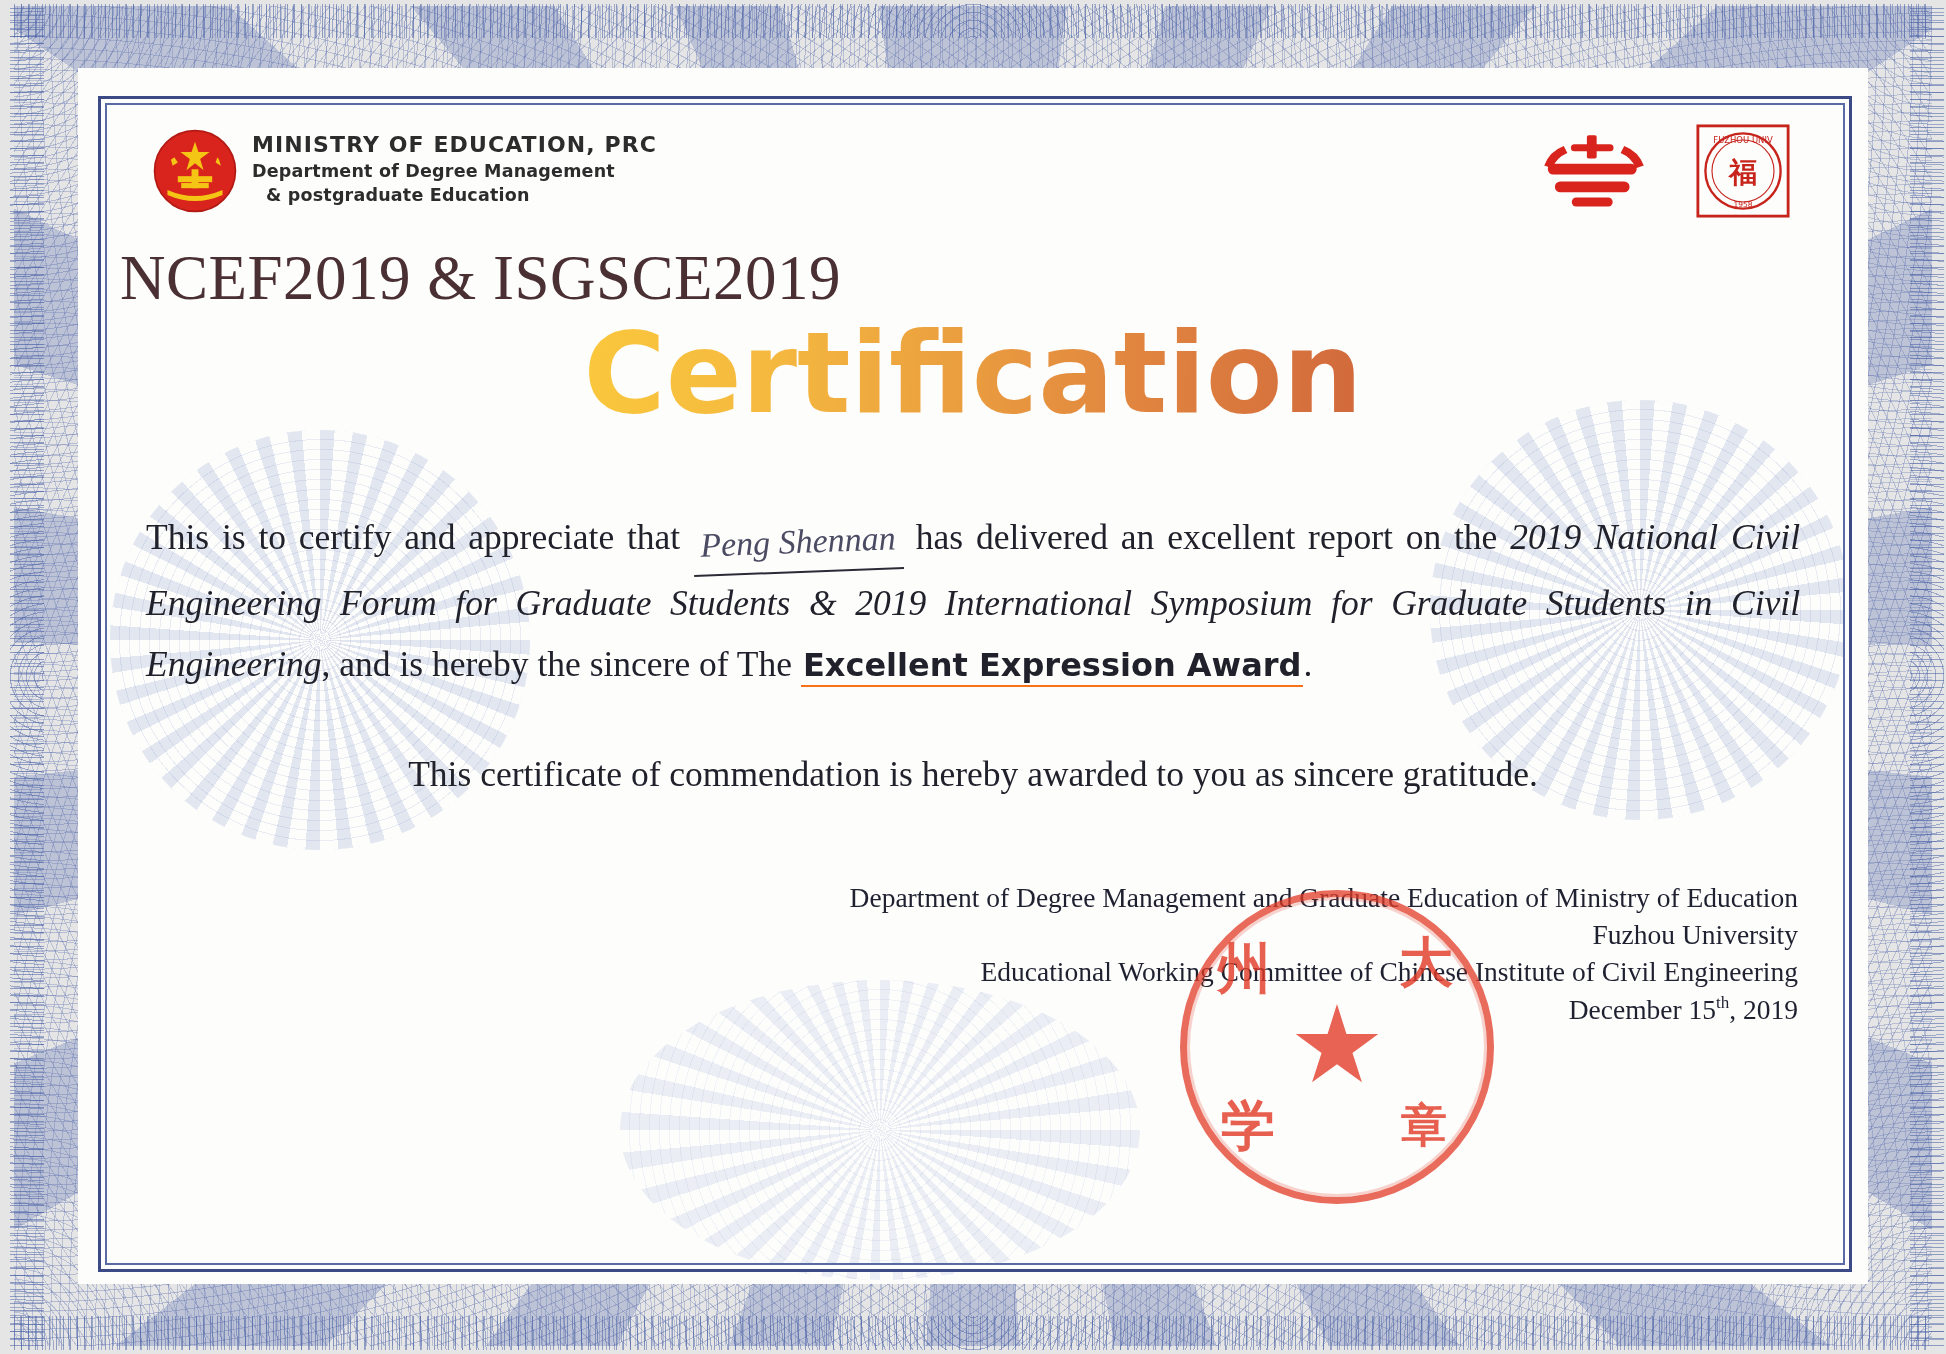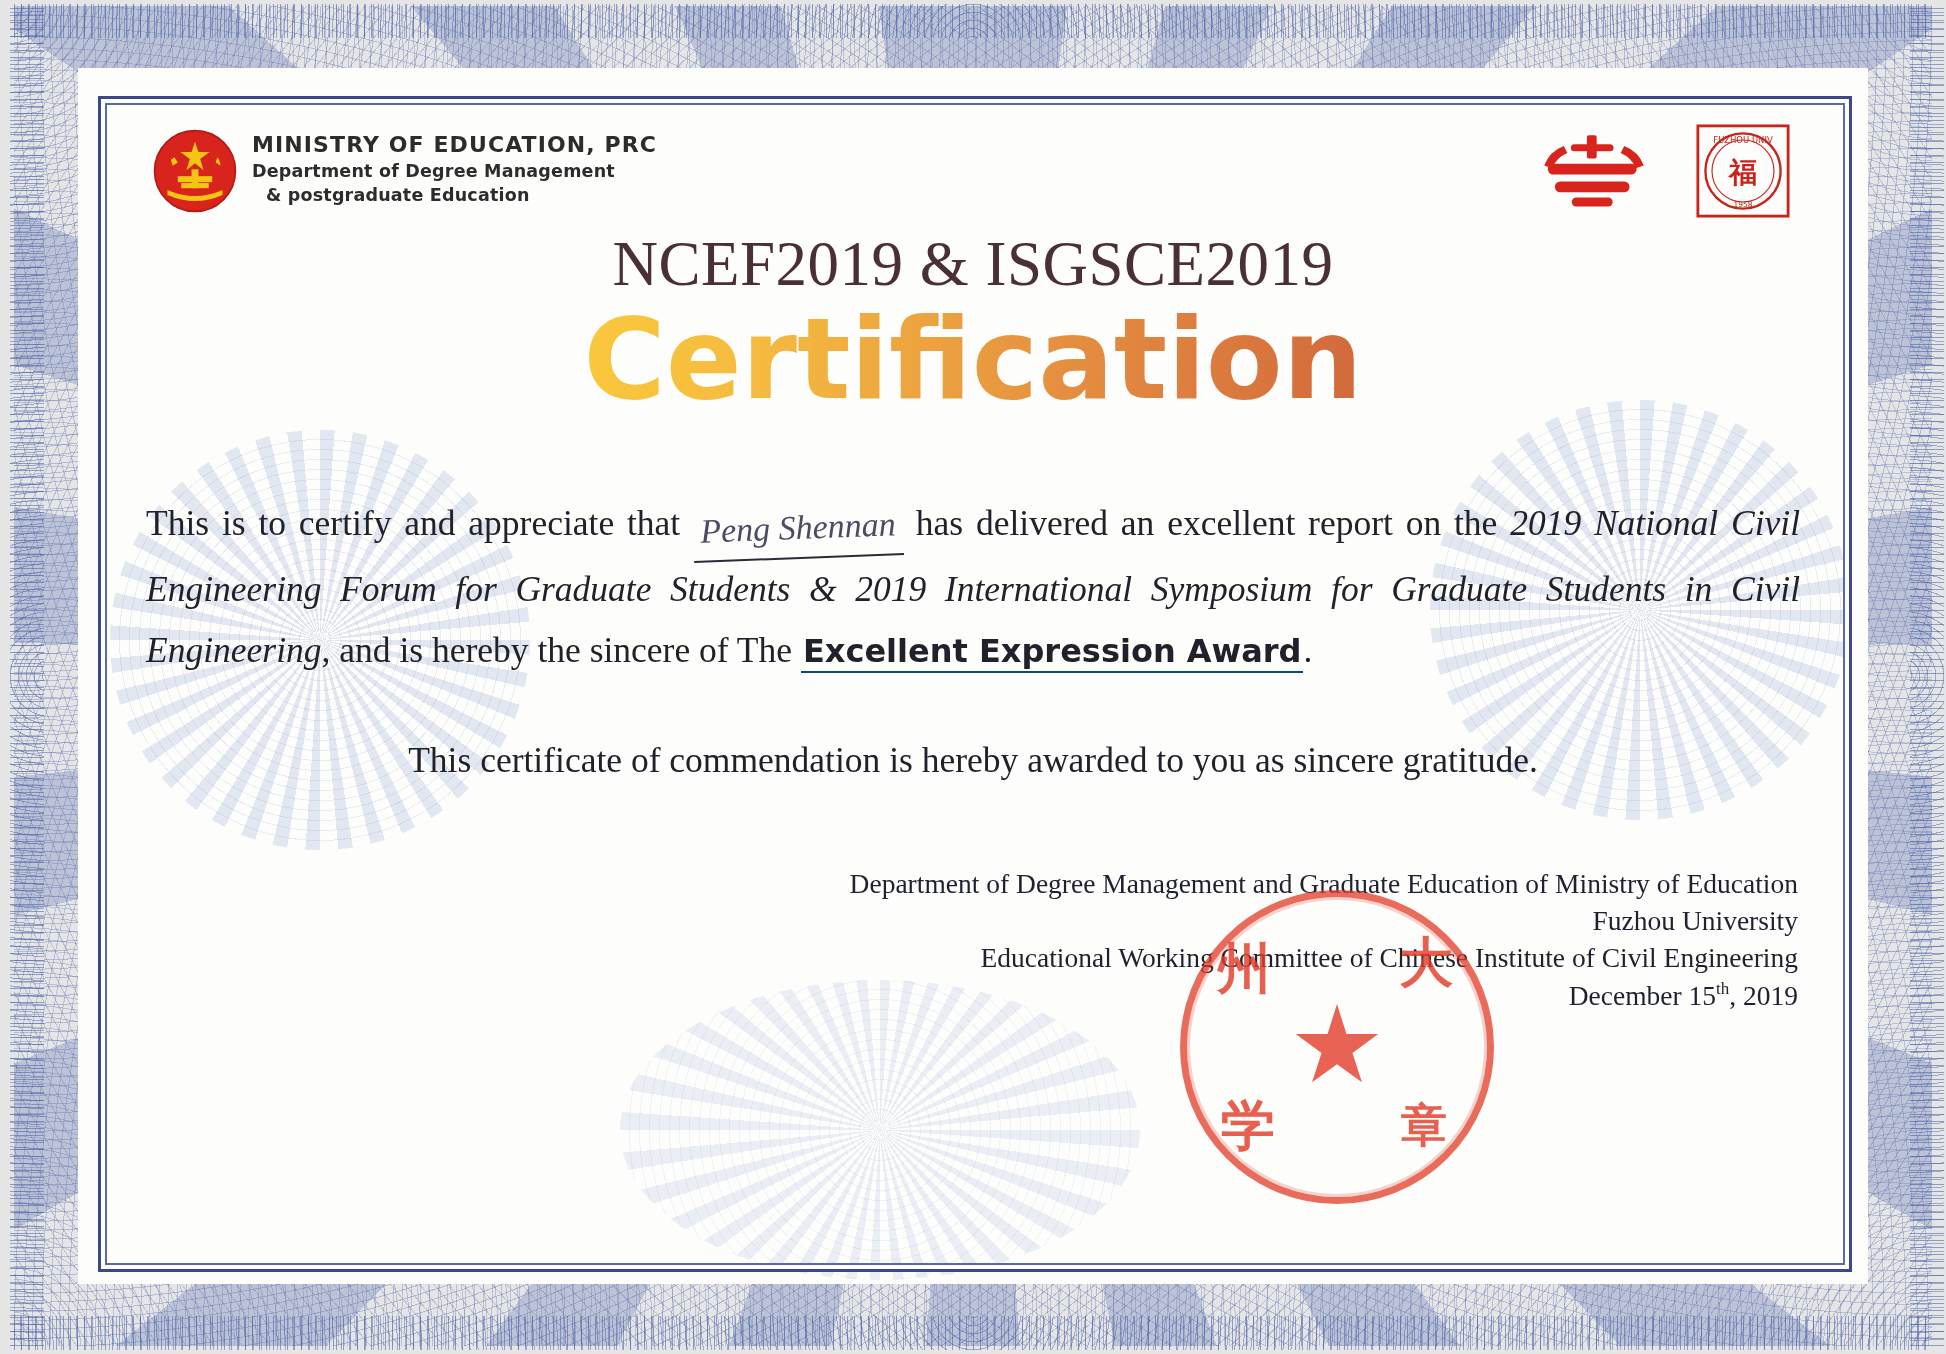"NCEF2019 & ISGSCE2019" .title-main { margin-top: 6px -> 20px; text-align: center -> left }
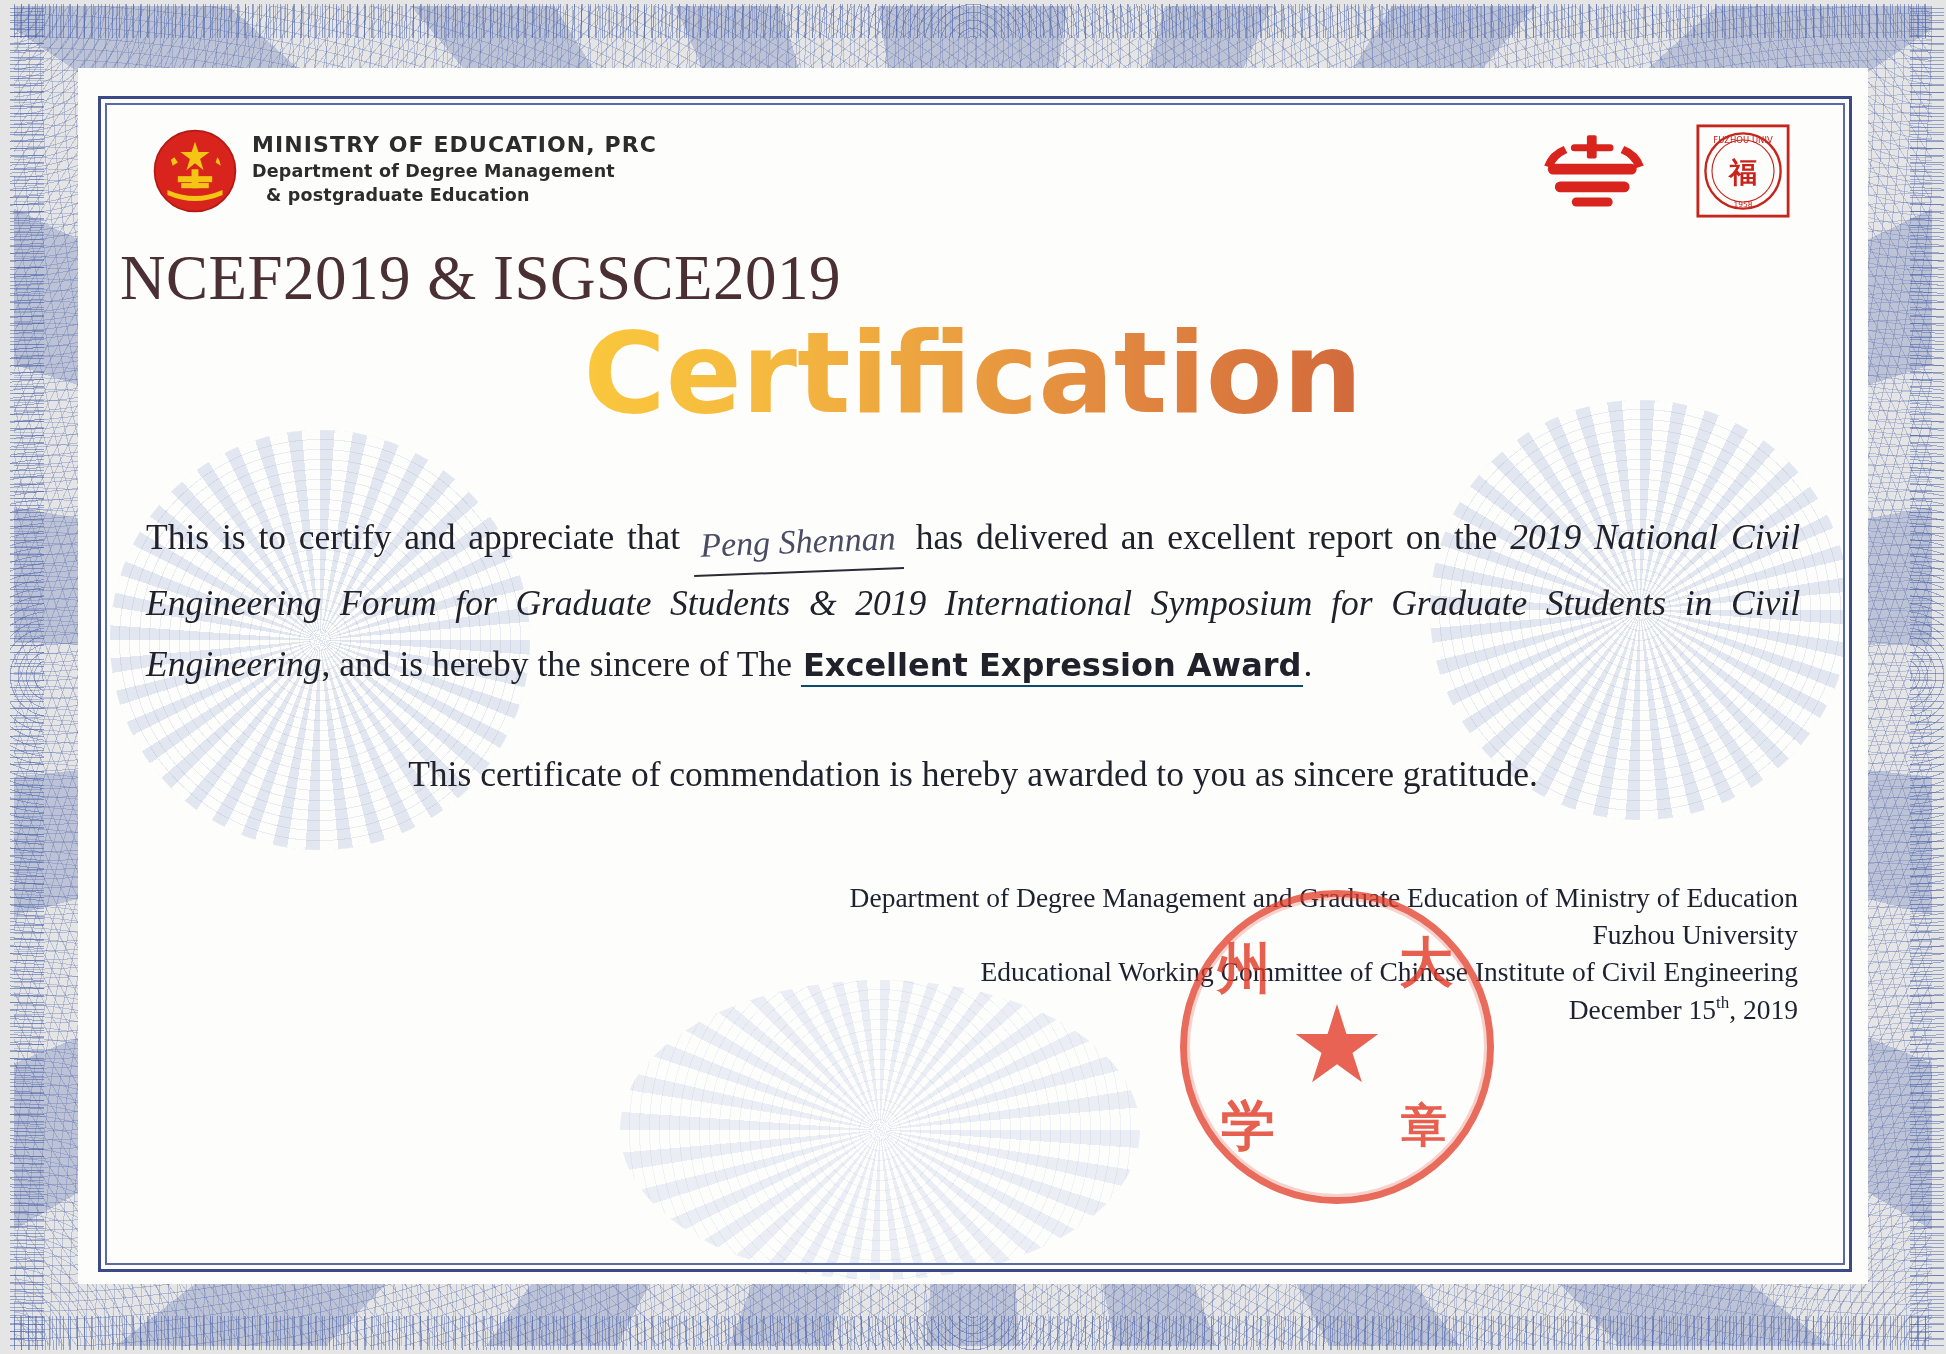"Excellent Expression Award" .award-name { border-bottom: 2px solid #0c4a6e -> 2px solid #f97316 }
